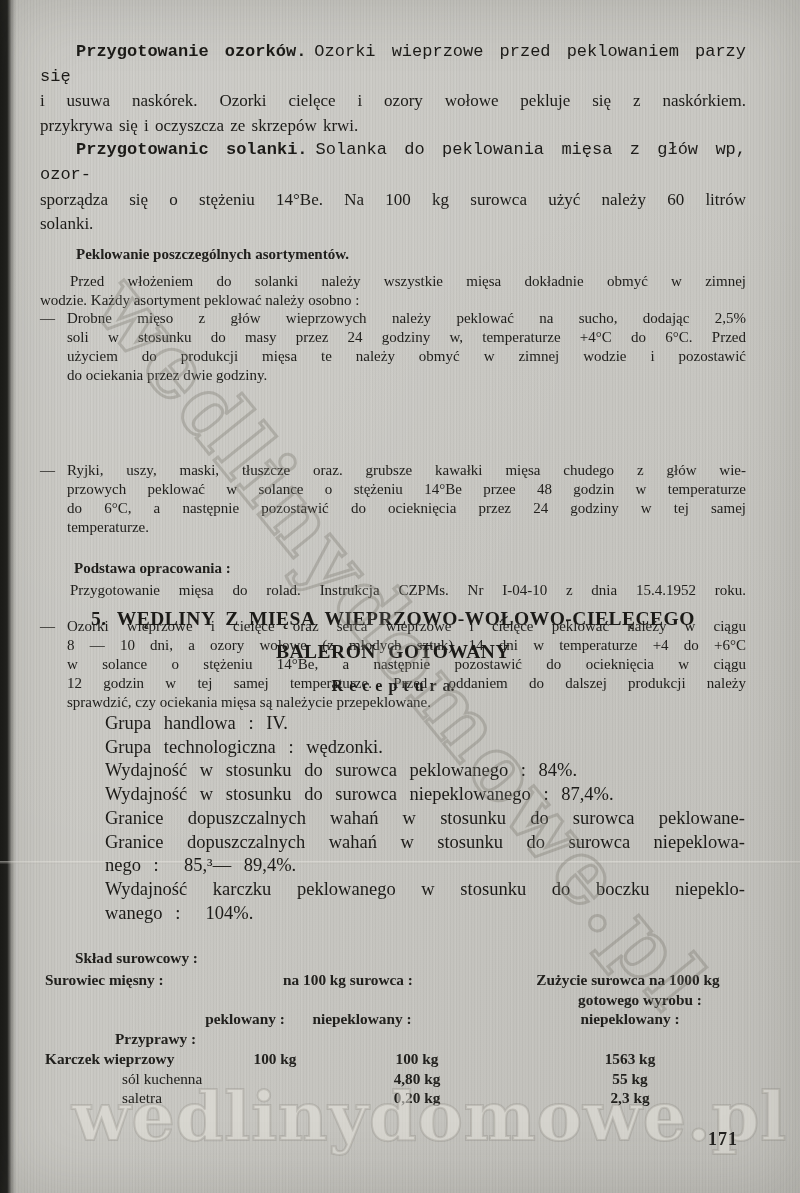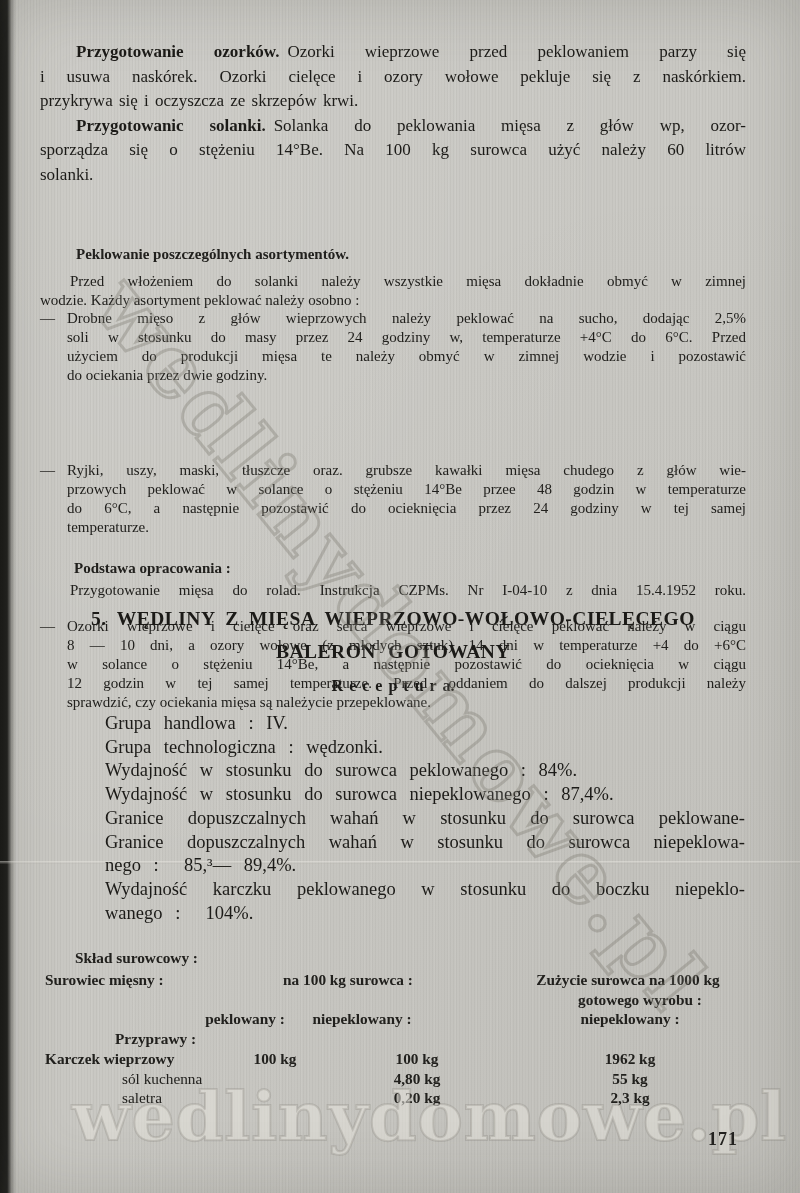"Przygotowanie ozorków. Ozorki wieprzowe" .ind { font-family: none -> Liberation Mono, monospace }
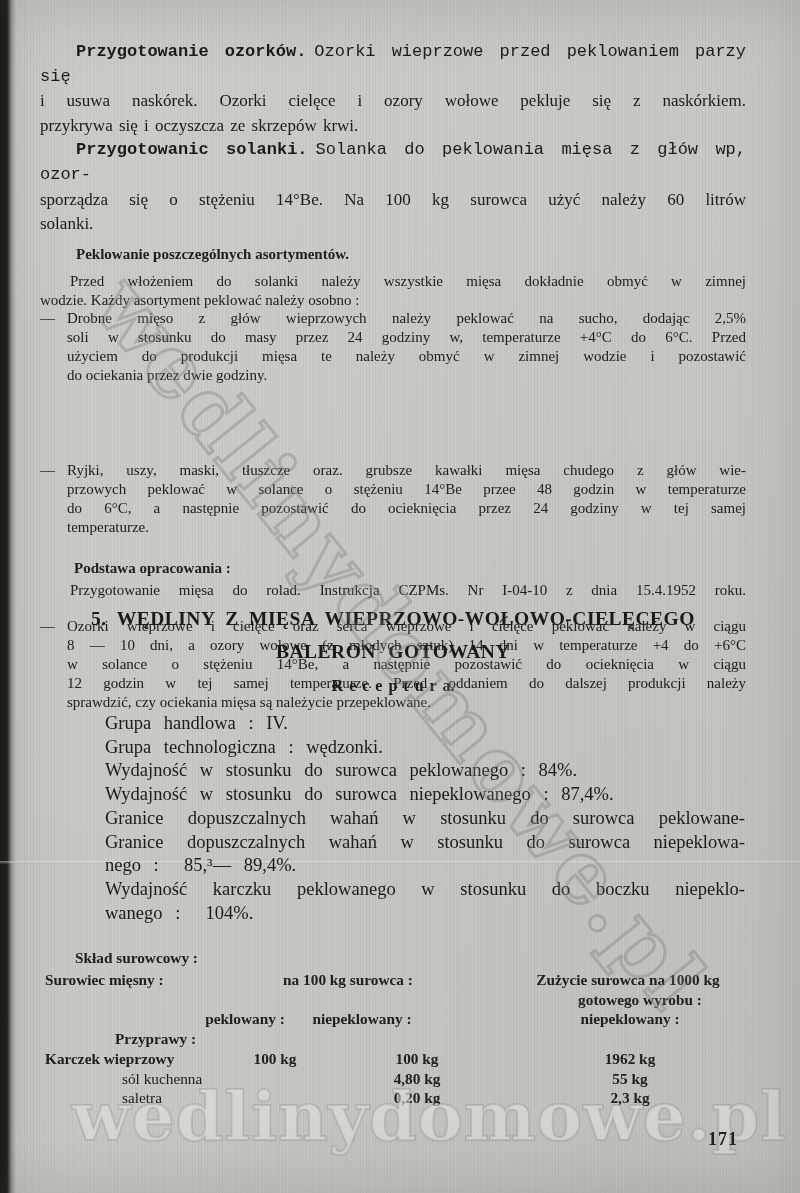"1962 kg" div.cell { text: 1962 -> 1563 }
